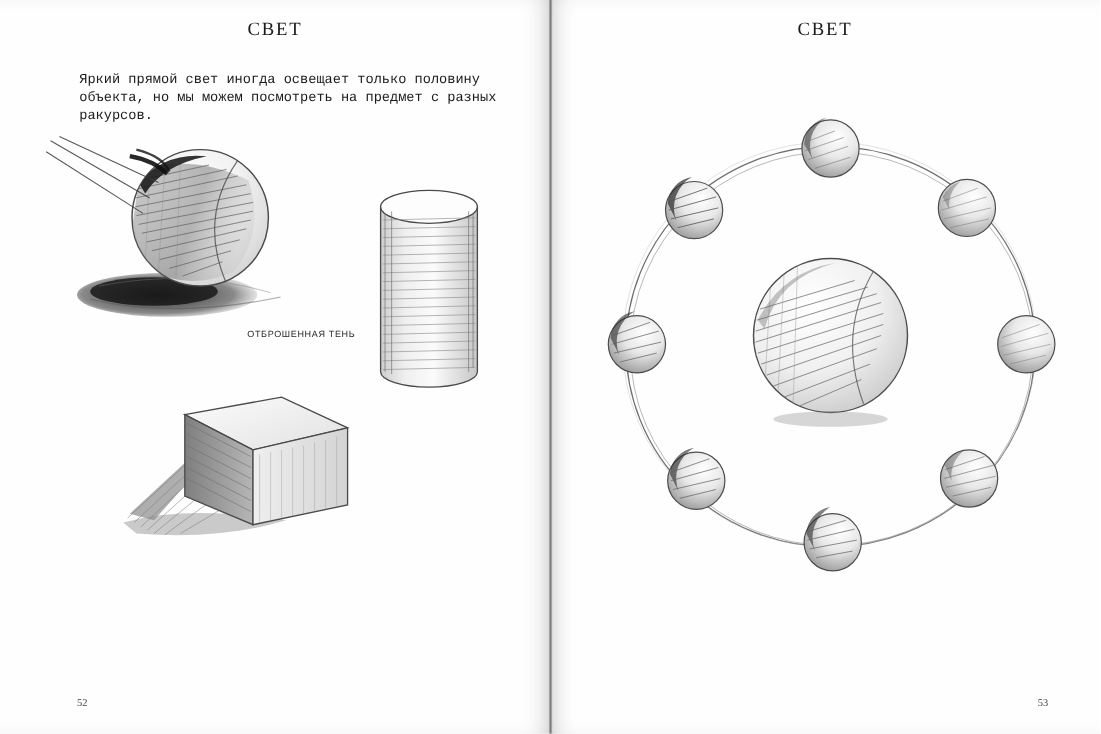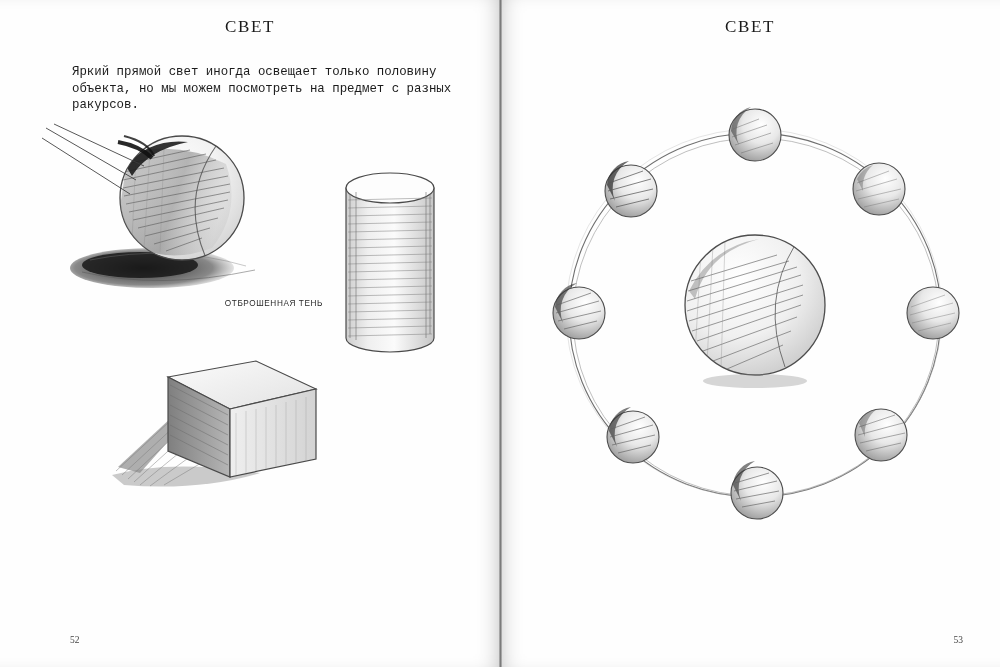"53" .folio.right { right: 37px -> 47px }
